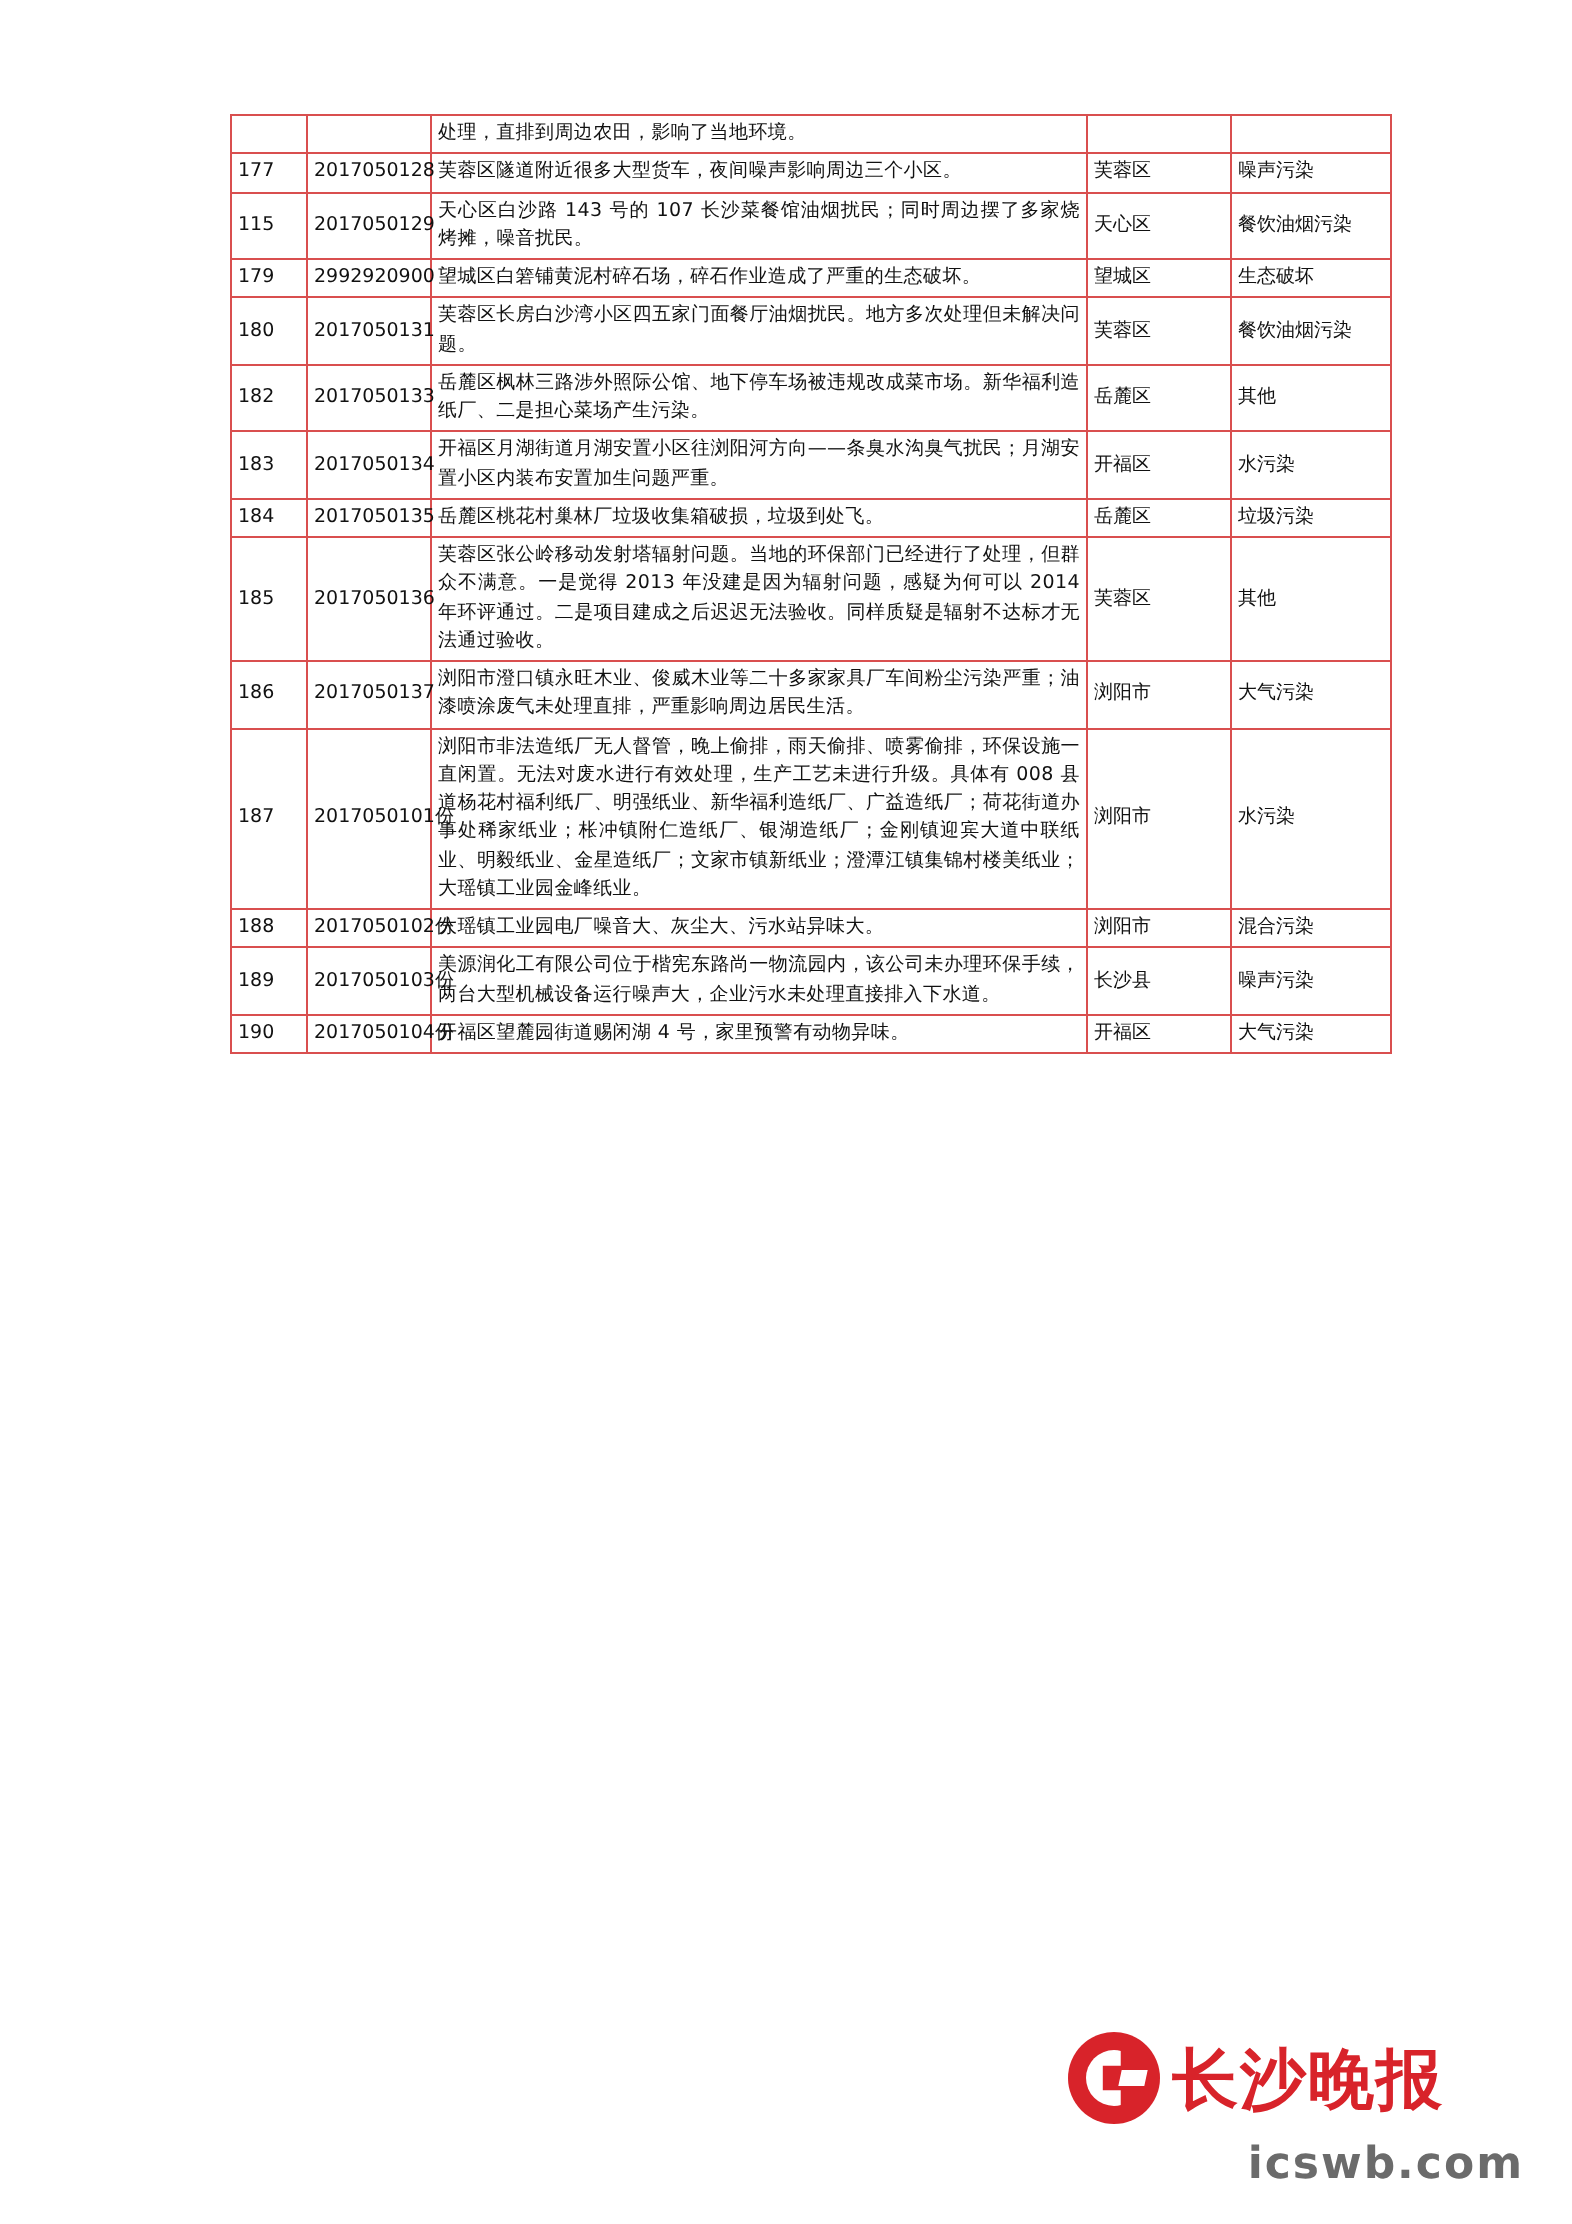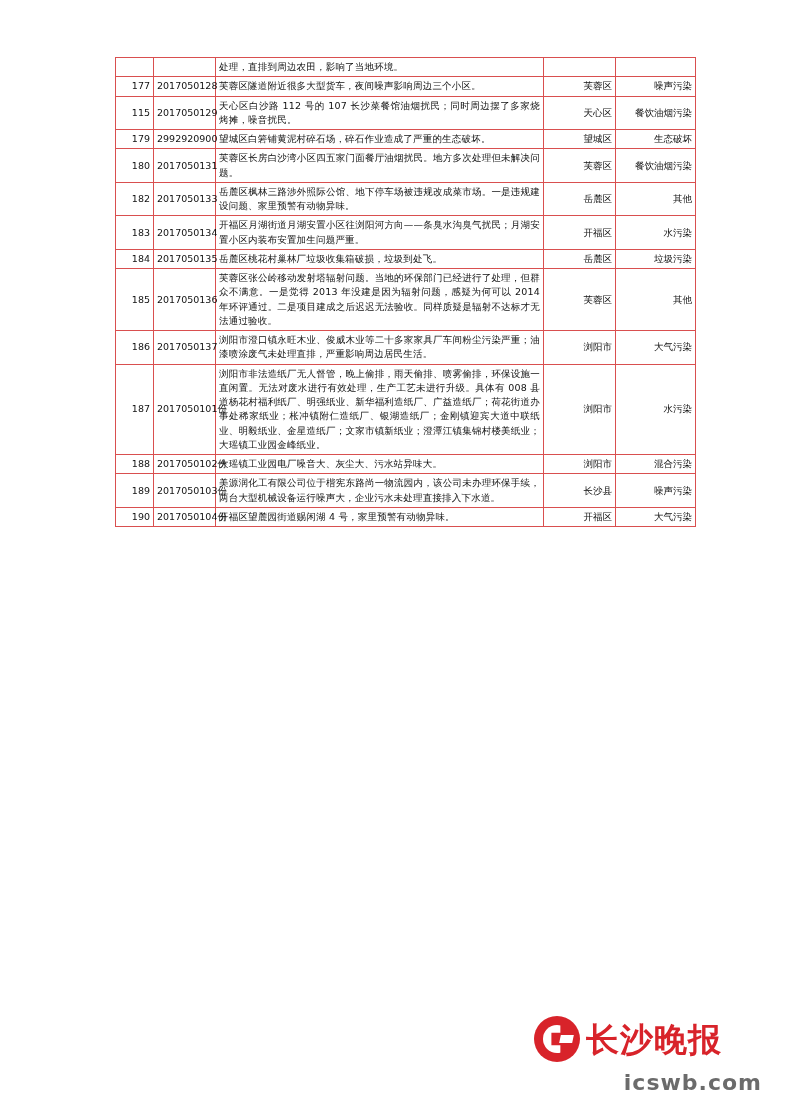"177" td.no, td.code, td.area, td.type { text-align: right -> left }
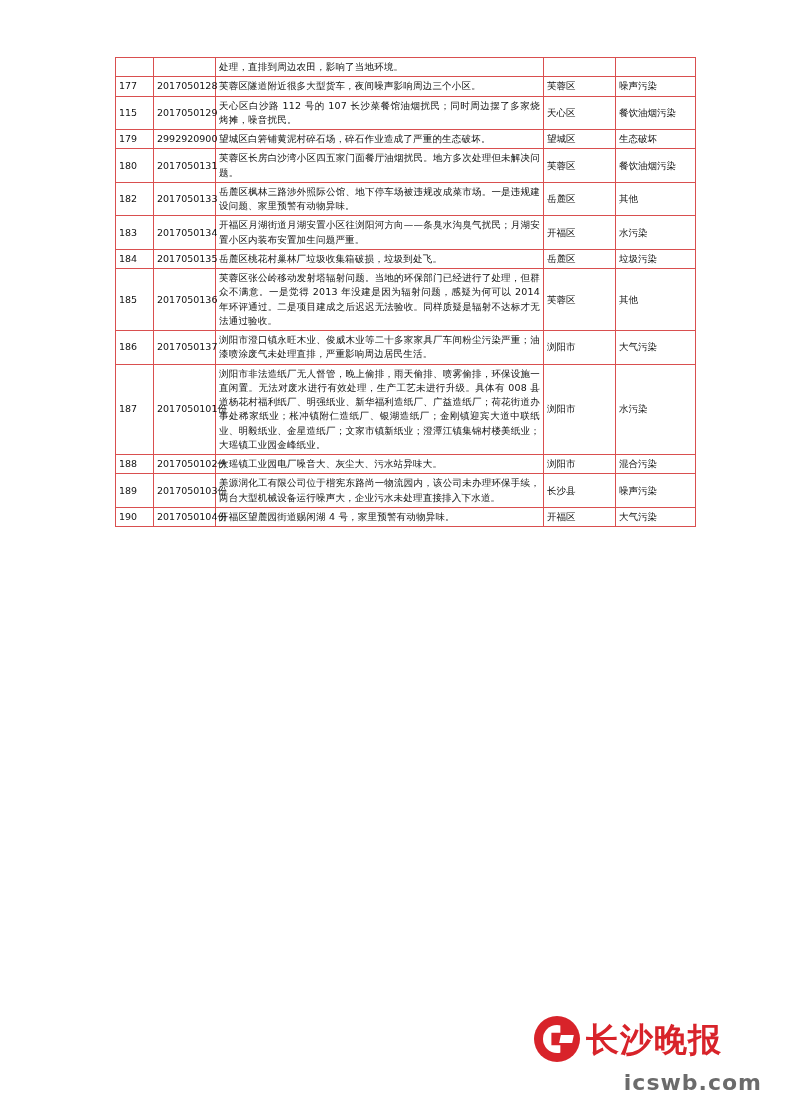"天心区白沙路 112 号的 107" td.desc { text: 112 -> 143 }
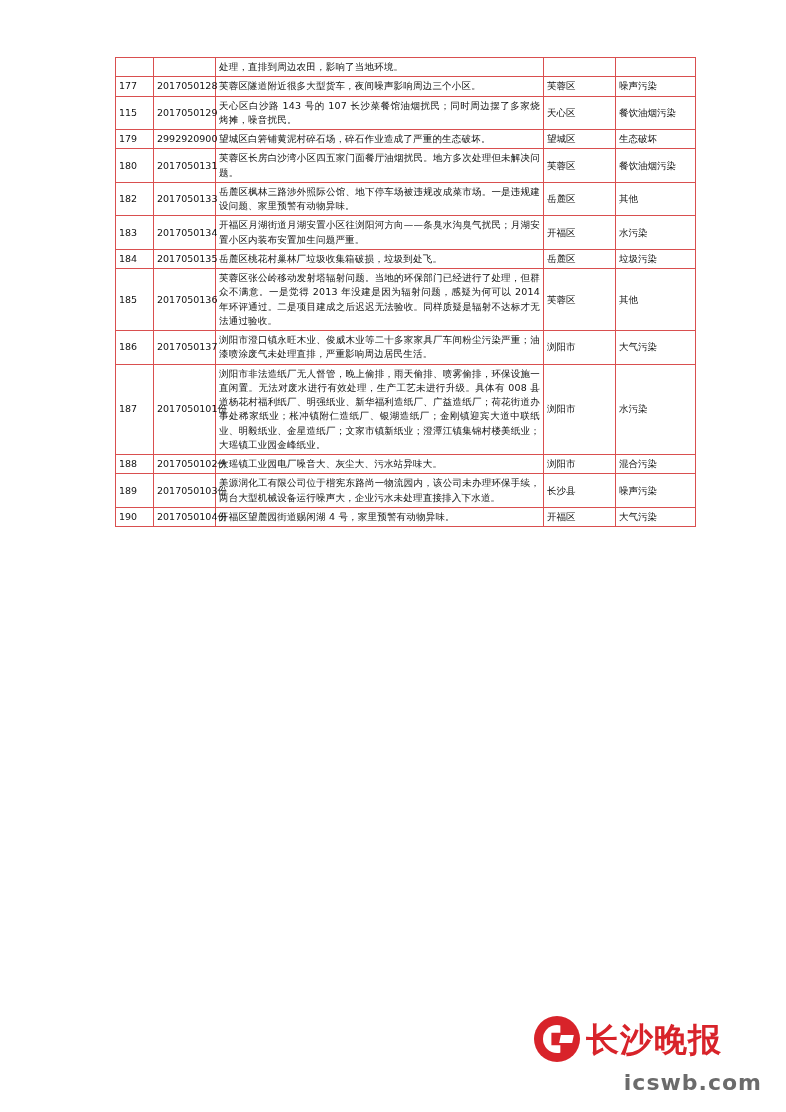"岳麓区枫林三路涉外照际公馆、地下停车场被违规改成菜市场。一是违规建设问题、家里预" td.desc { text: 一是违规建设问题、家里预警有动物异味 -> 新华福利造纸厂、二是担心菜场产生污染 }
